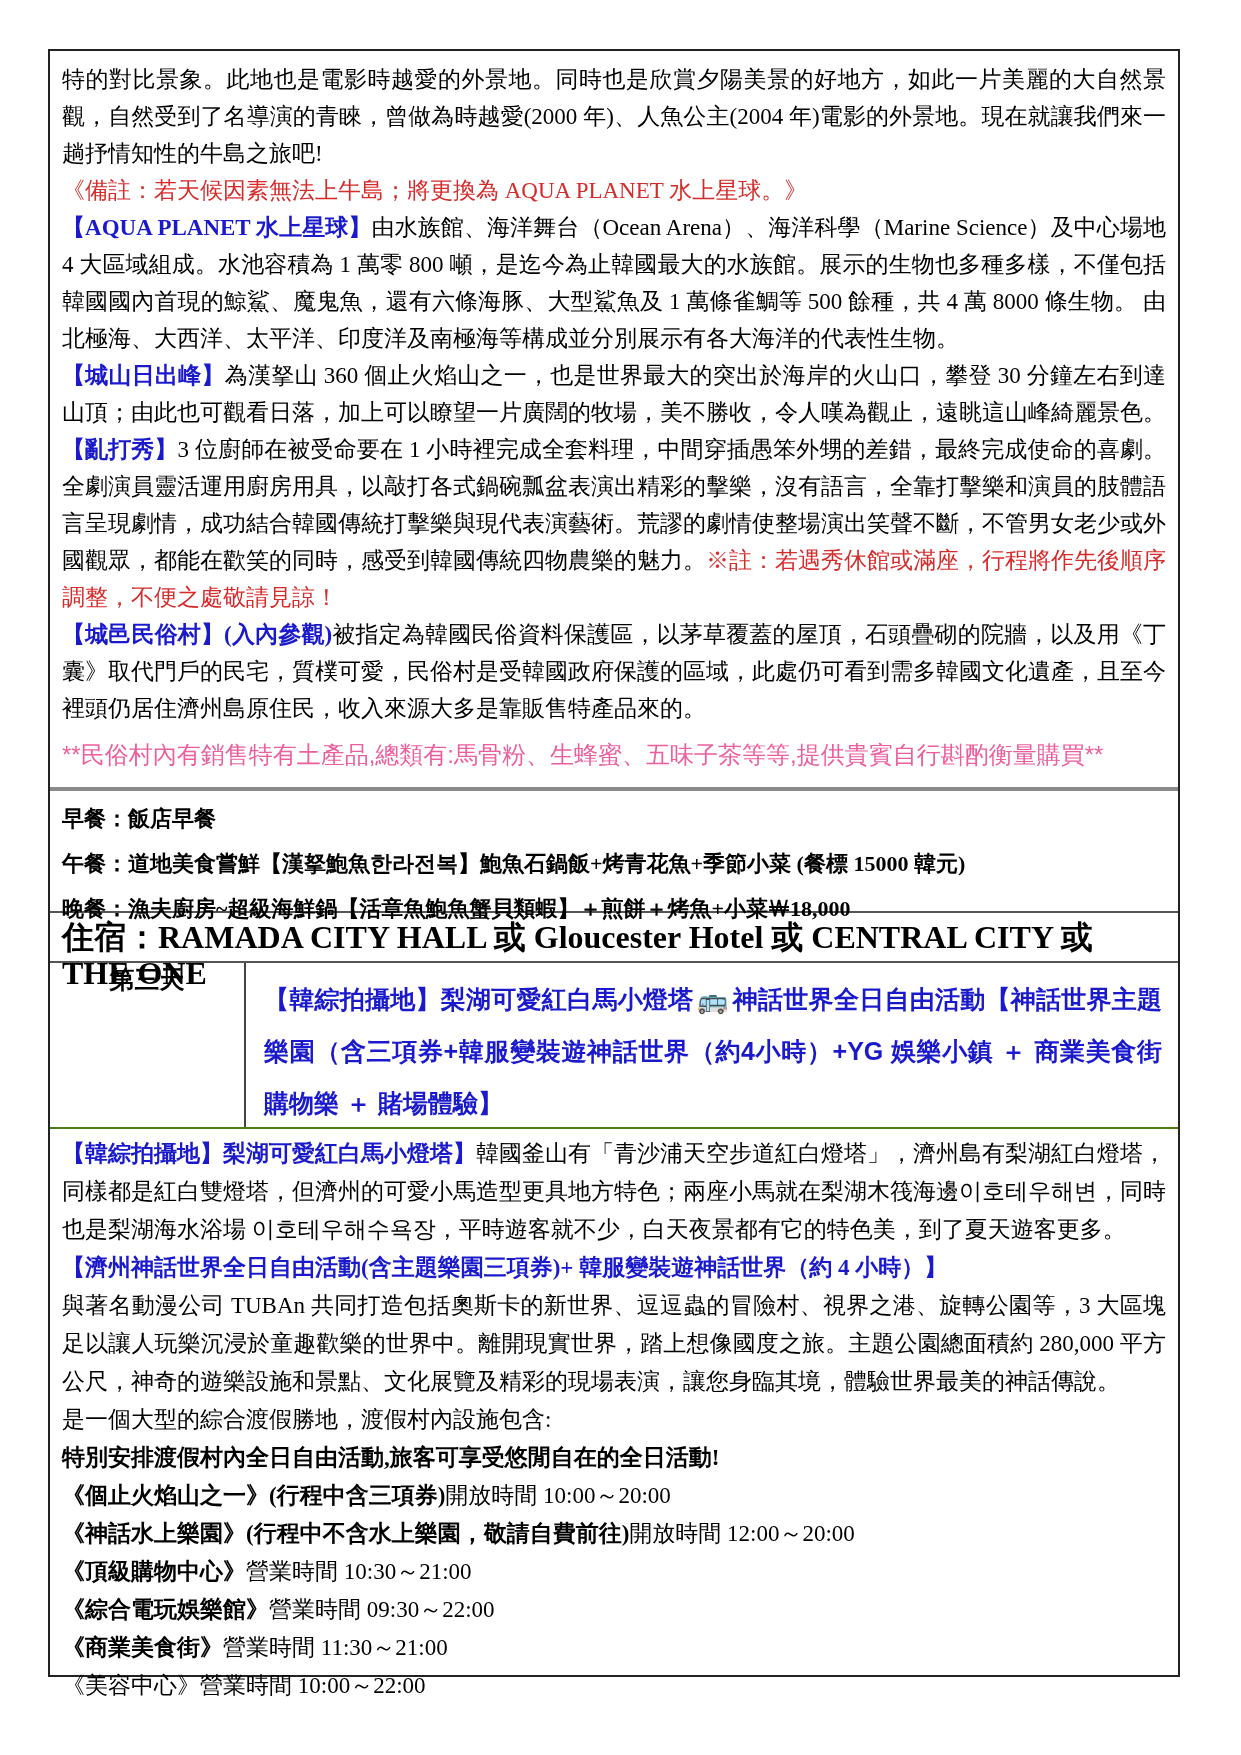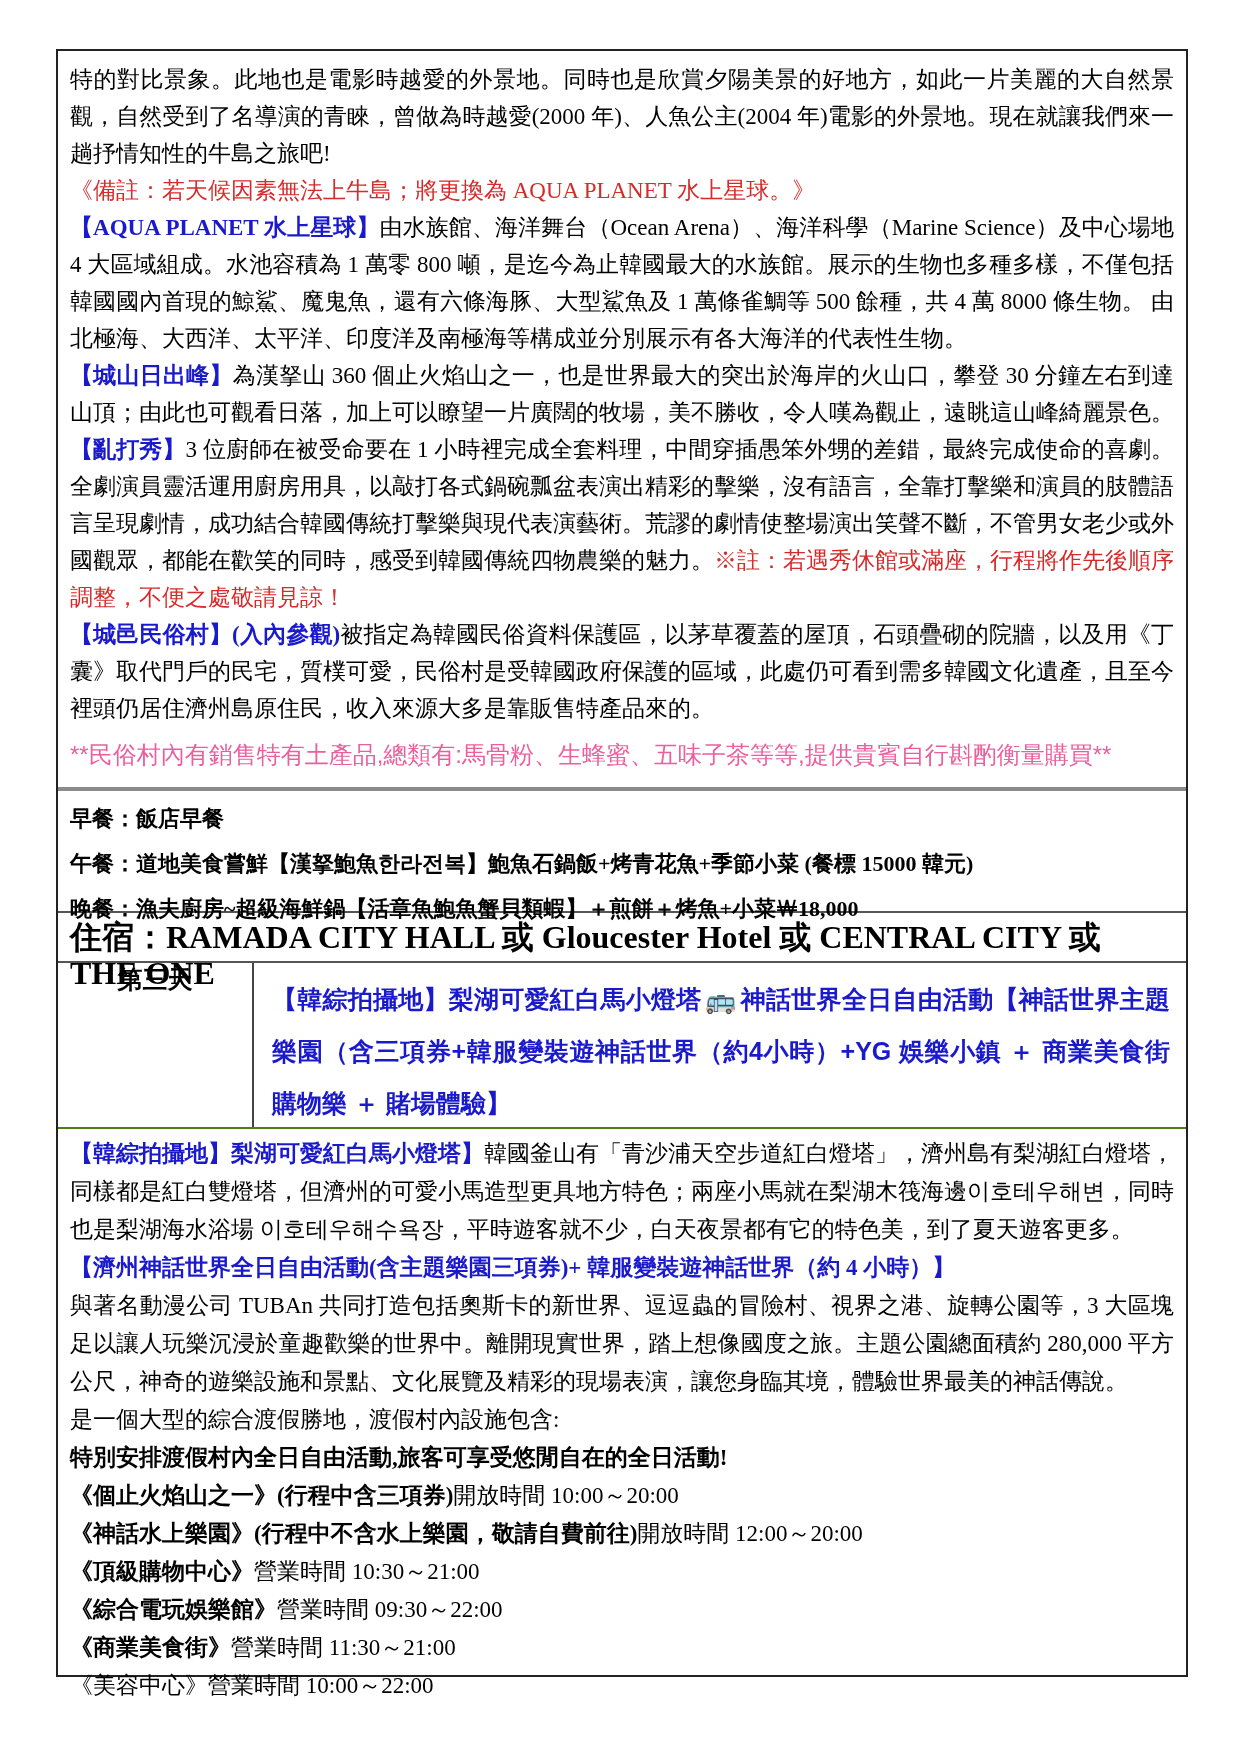"特的對比景象。此地也是電影時越愛的外景地。同時也是欣賞夕陽美景的好地方，如此一片" .doc-table { left: 56px -> 48px }
